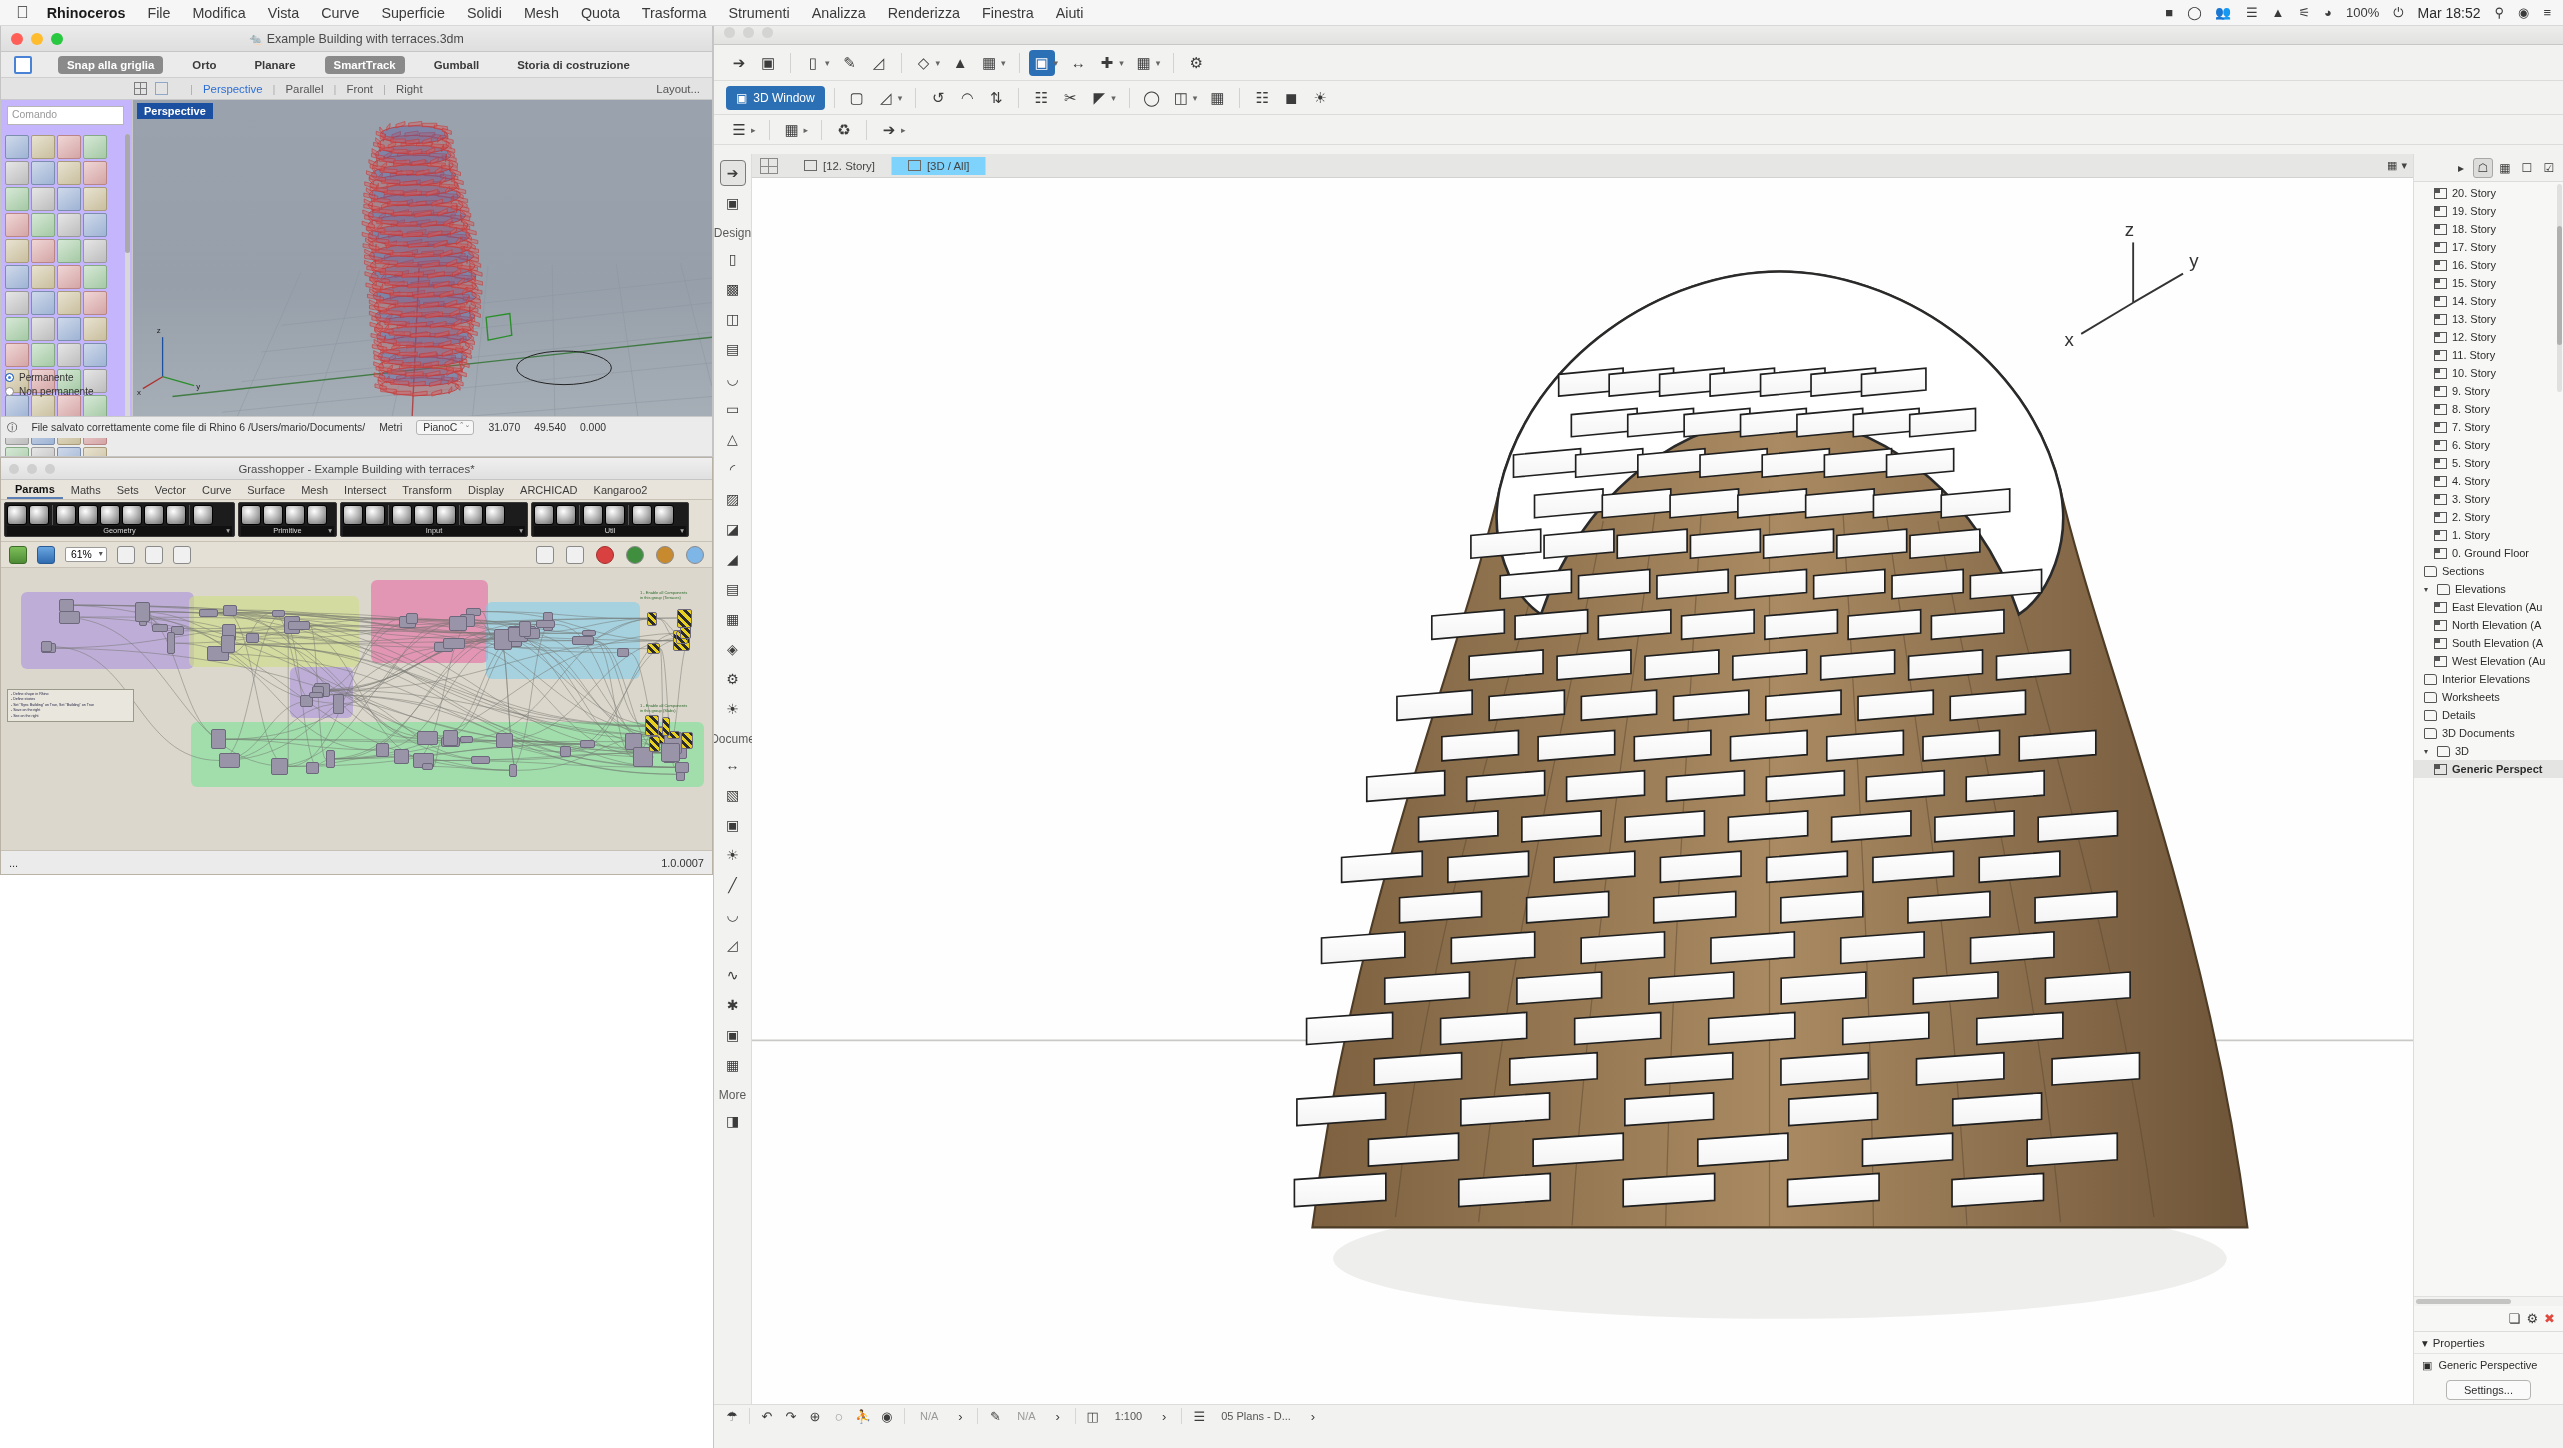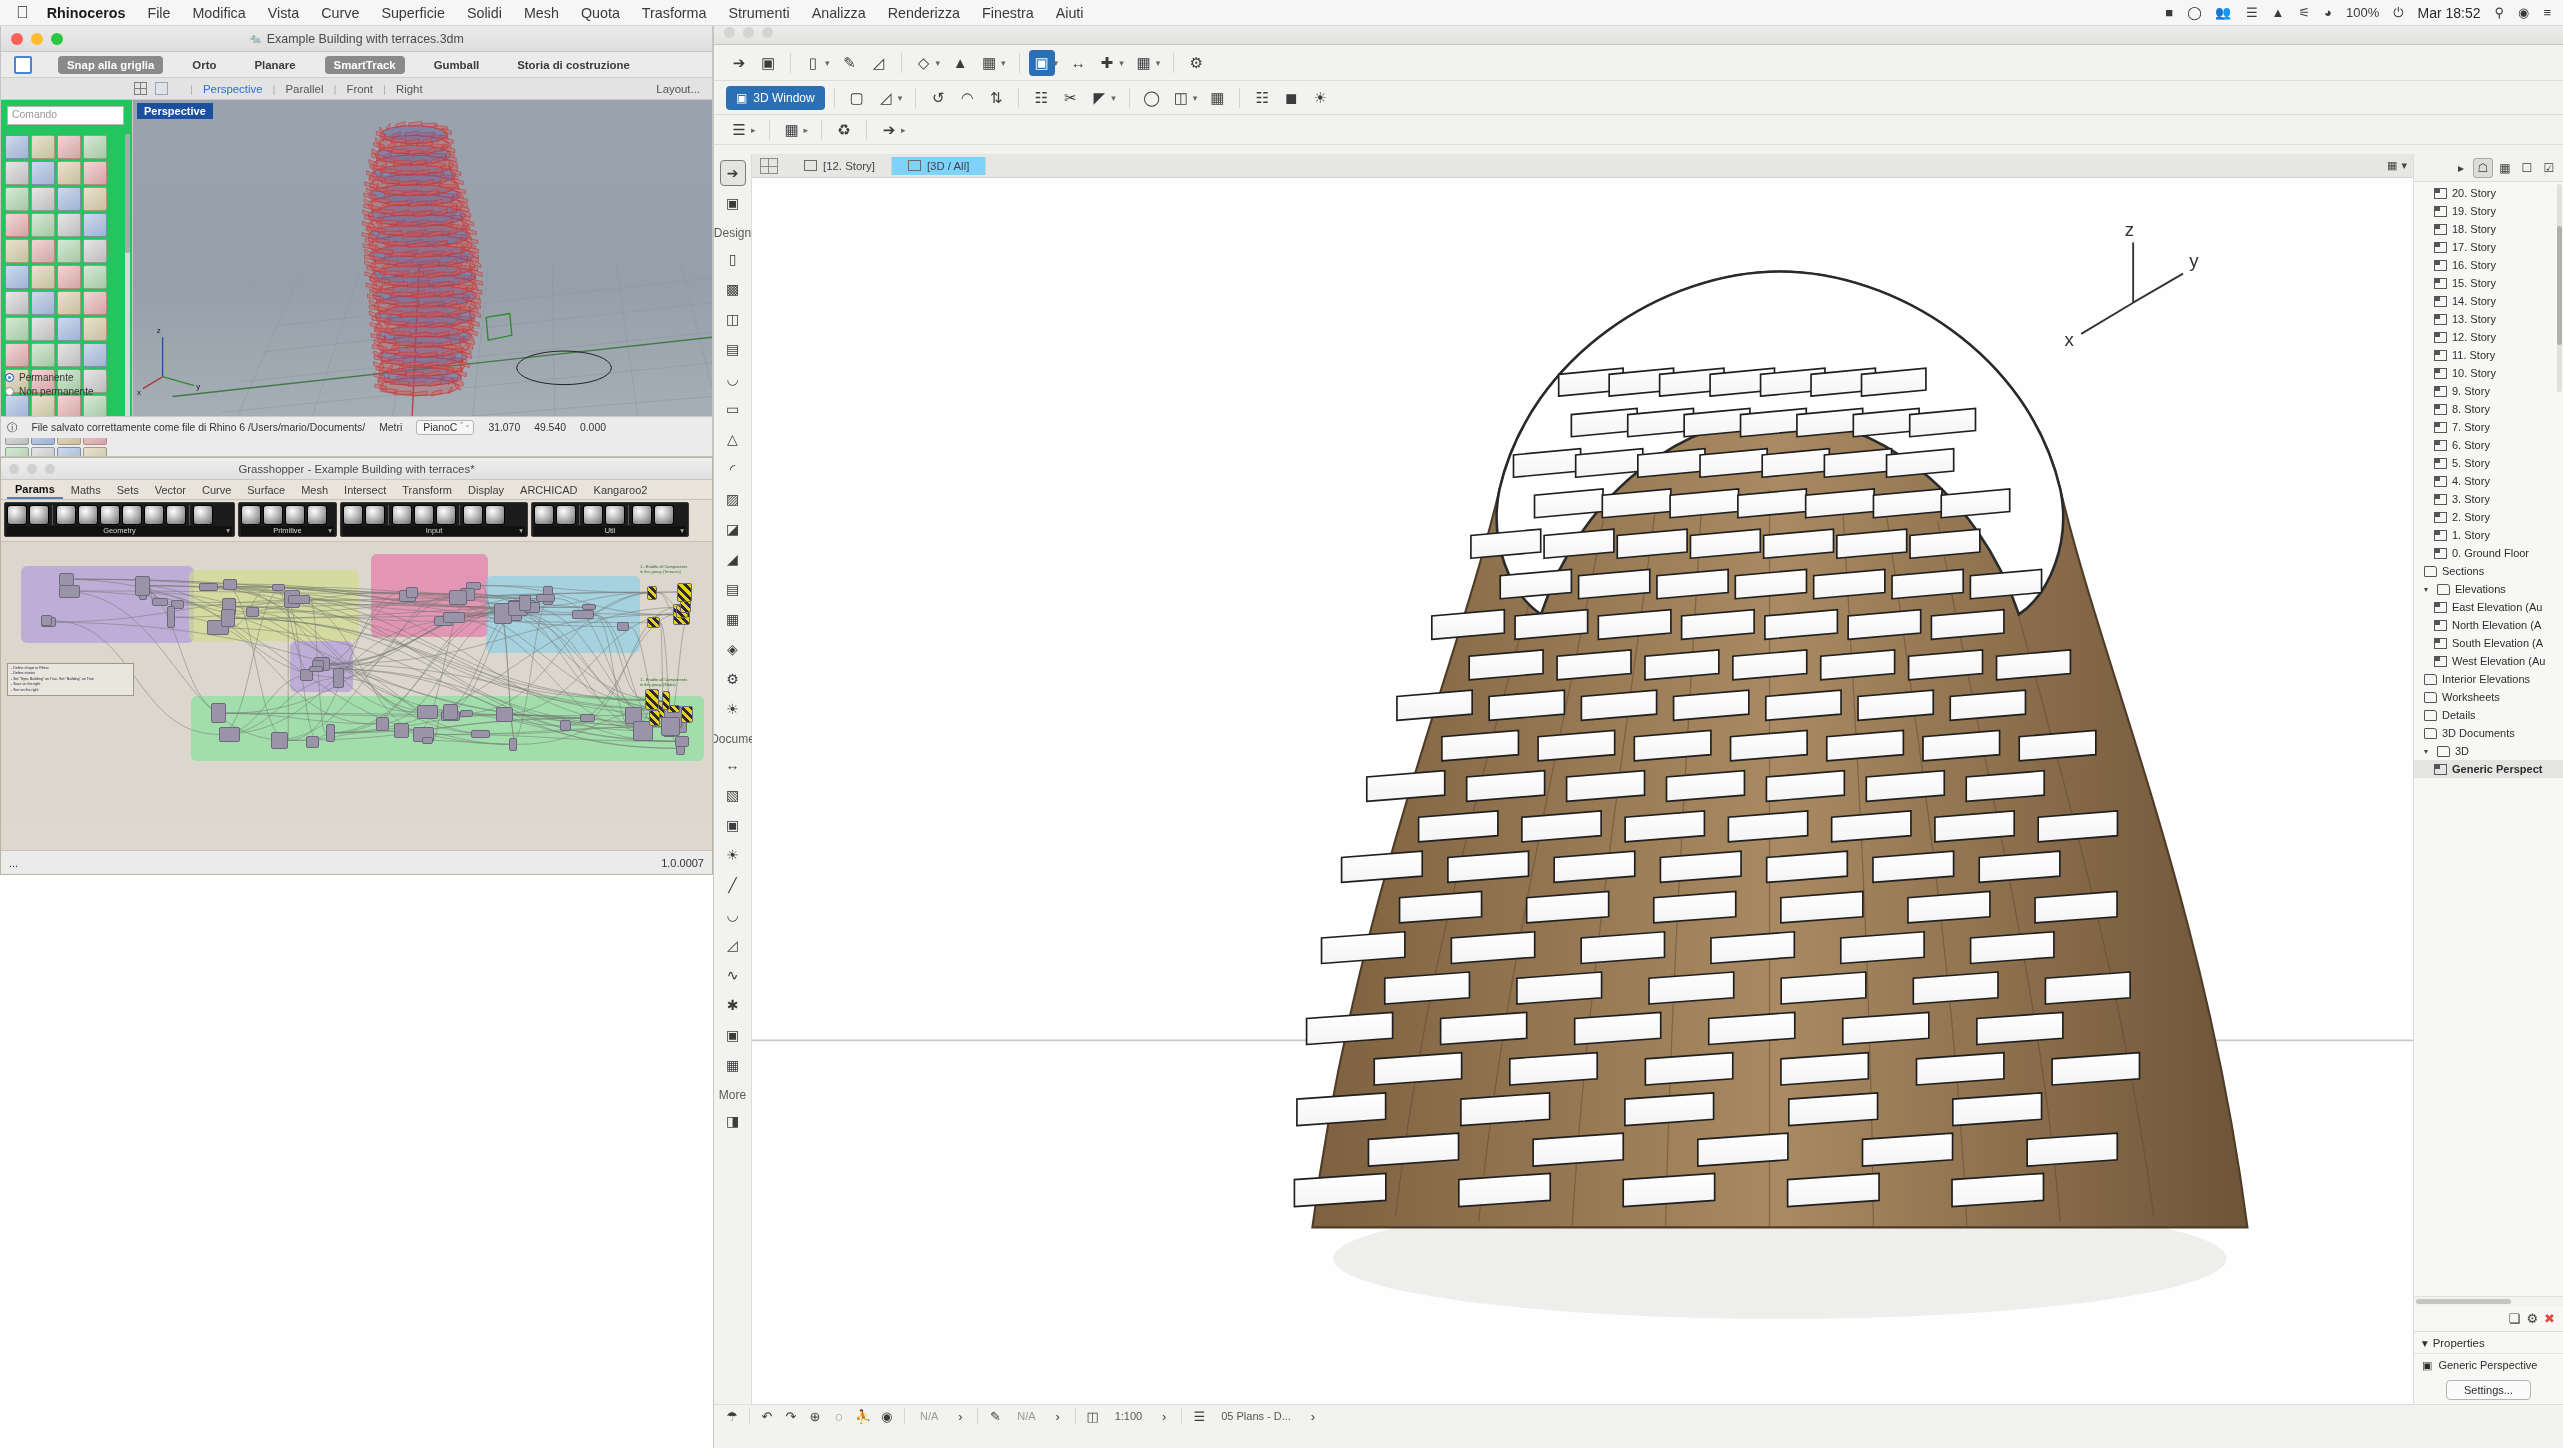"Comando" #rhino-cmd { background: #22c55e -> #c4b5fd }
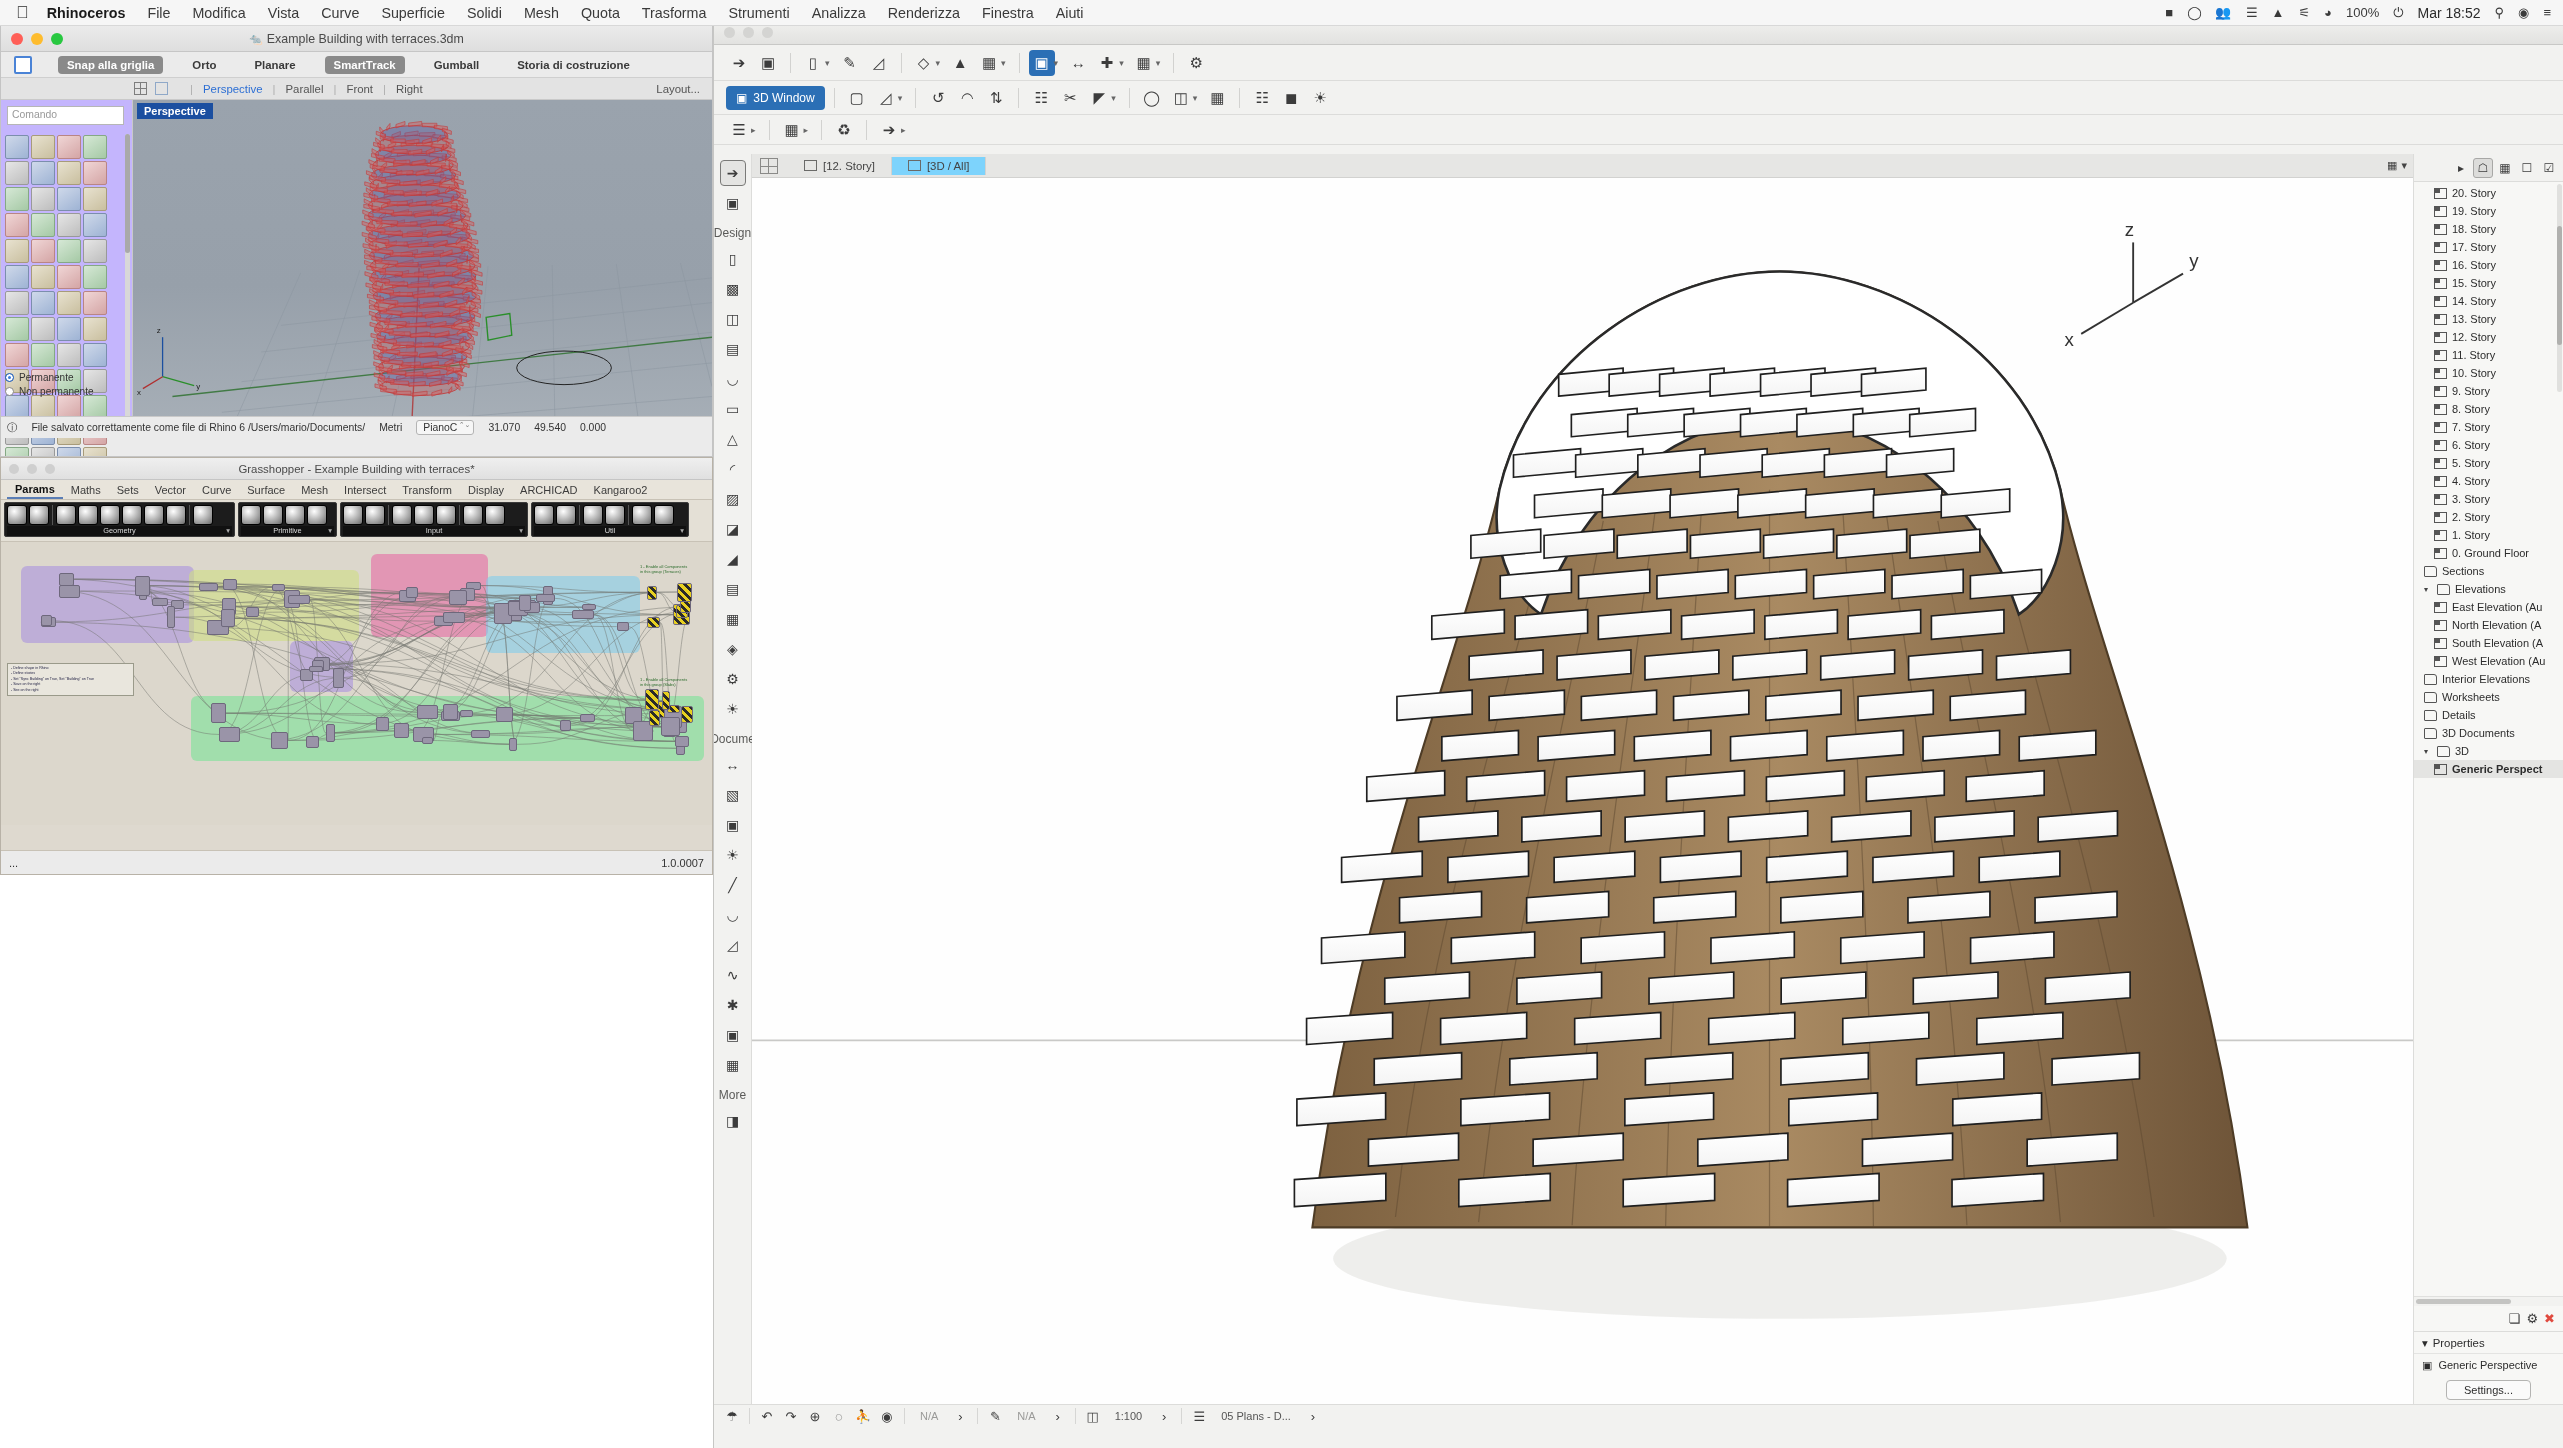"61%" div { html: none -> <div> <span></span> <span></span> <span>61%</span> <span></span> <span></span> <span></span> <span> <span></span> <span></span> <span></span> <span></span> <span></span> <span></span> </span> </div> }
